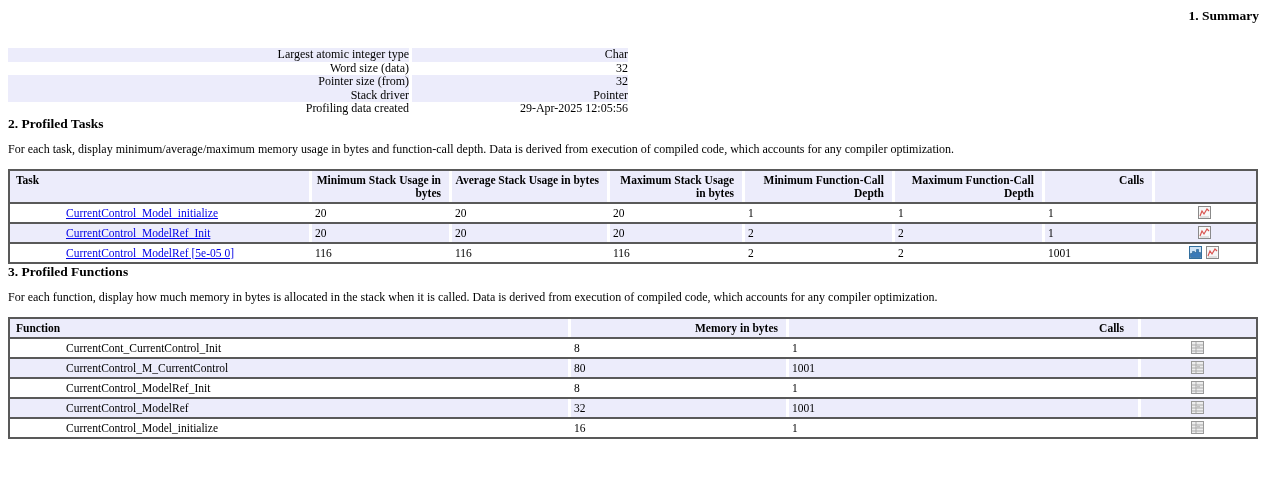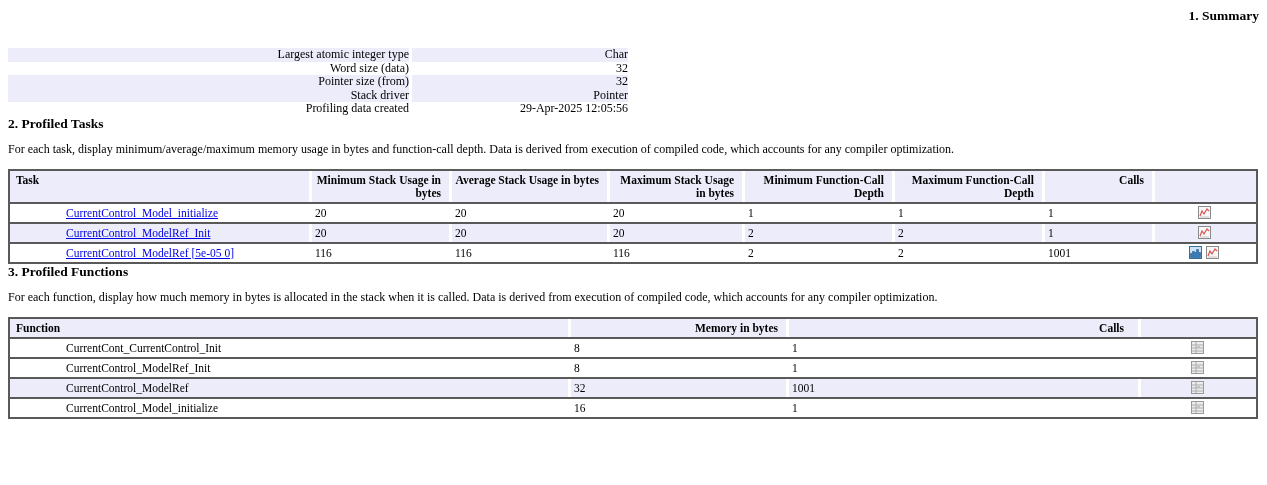"CurrentControl_M_CurrentControl" tr.alt { html: none -> <tr> <td>CurrentControl_M_CurrentControl</td> <td>80</td> <td>1001</td> <td> <svg> <rect></rect> <line></line> <line></line> <line></line> <line></line> <rect></rect> </svg> </td> </tr> }
